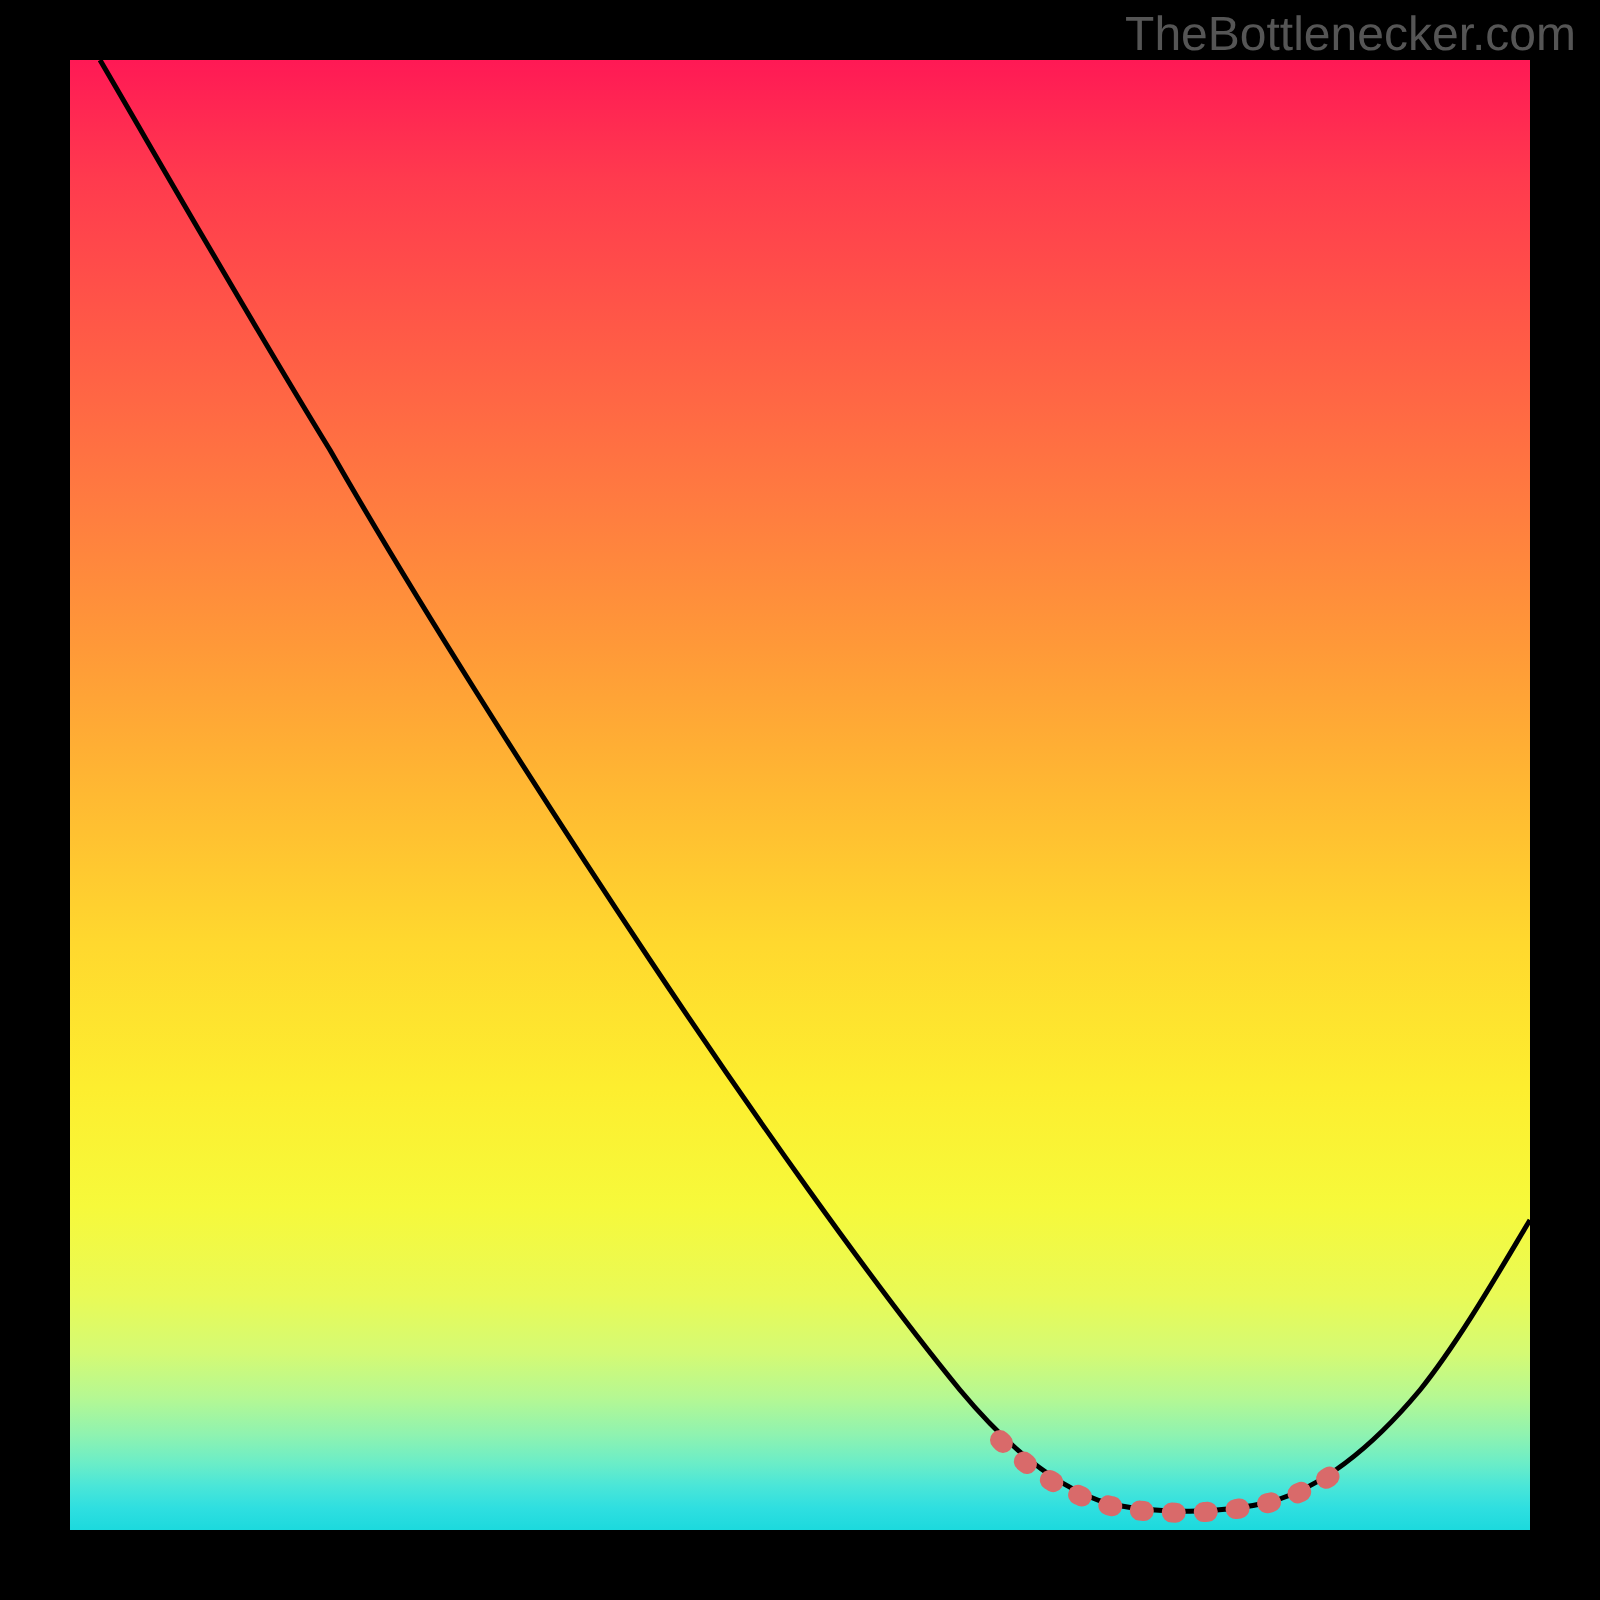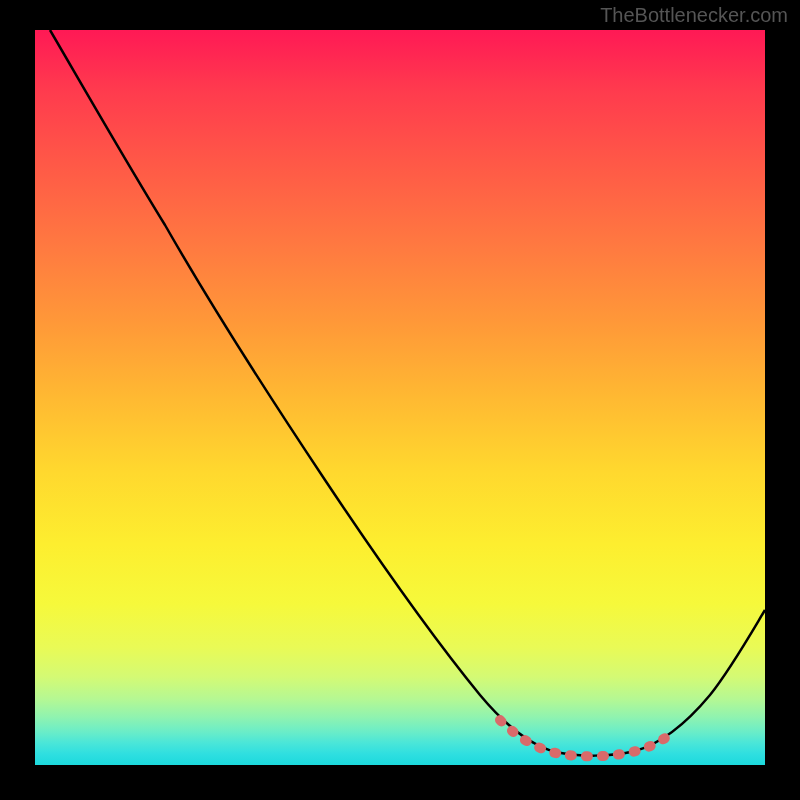"TheBottlenecker.com" .watermark { font-size: 20px -> 24px }
